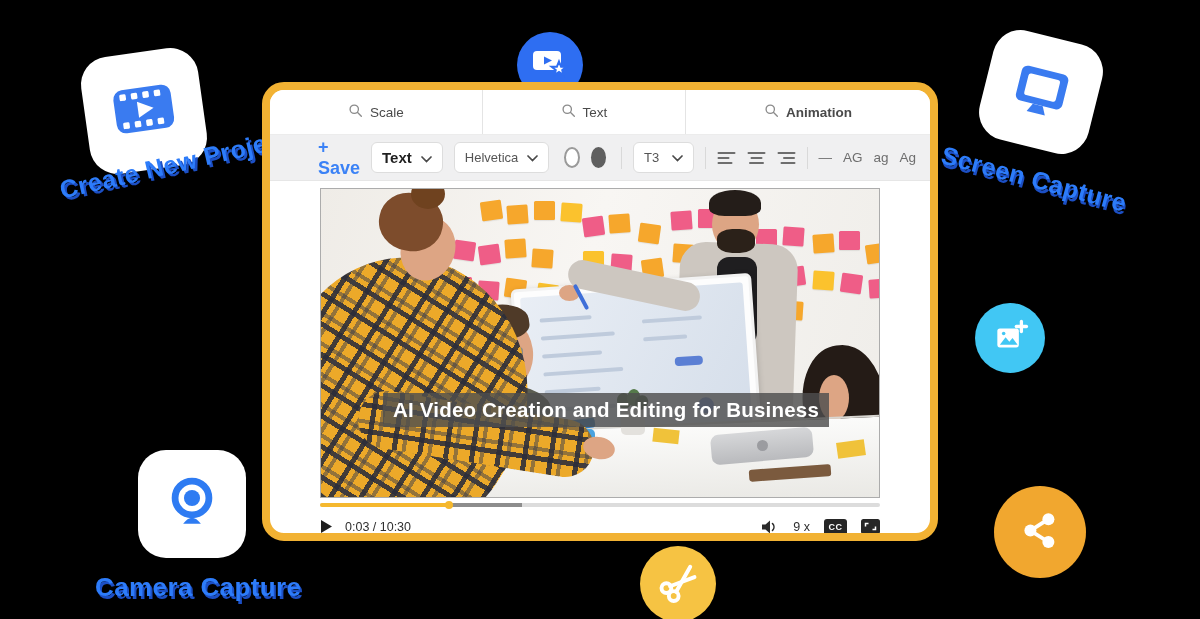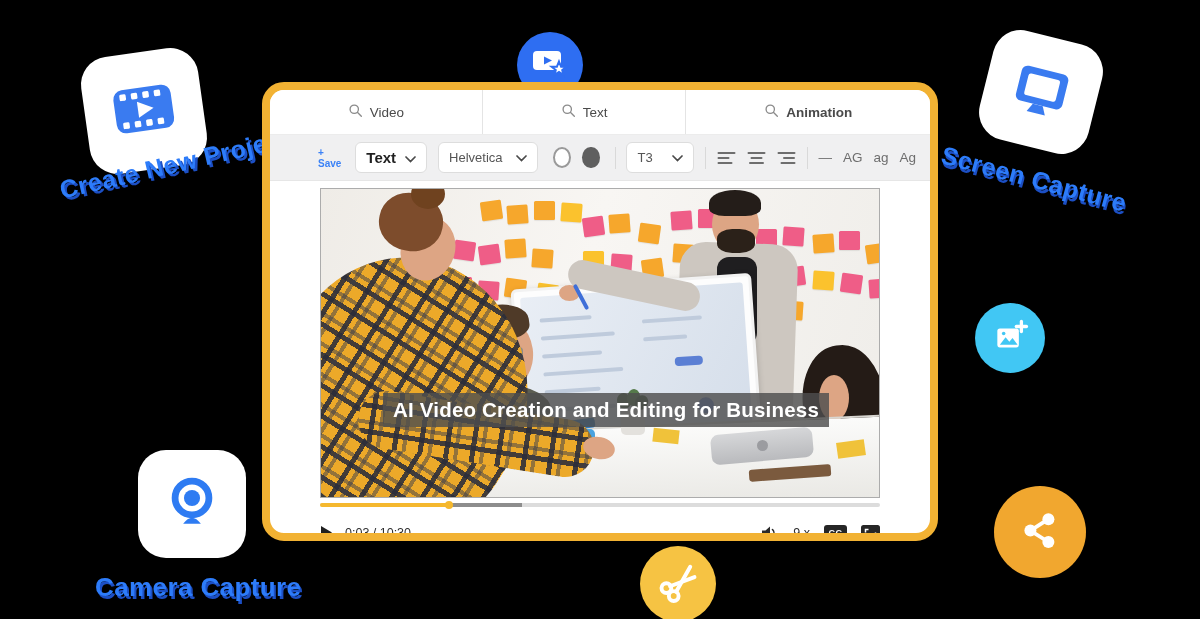"Video" span { text: Video -> Scale }
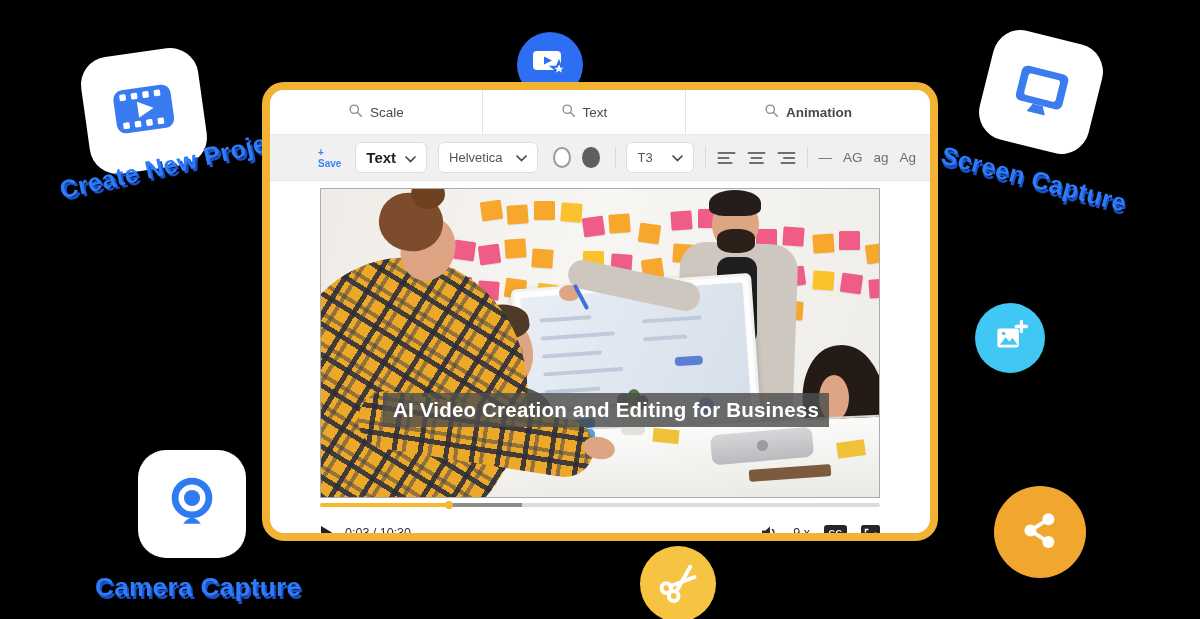"+ Save" .save { font-size: 10px -> 18px }
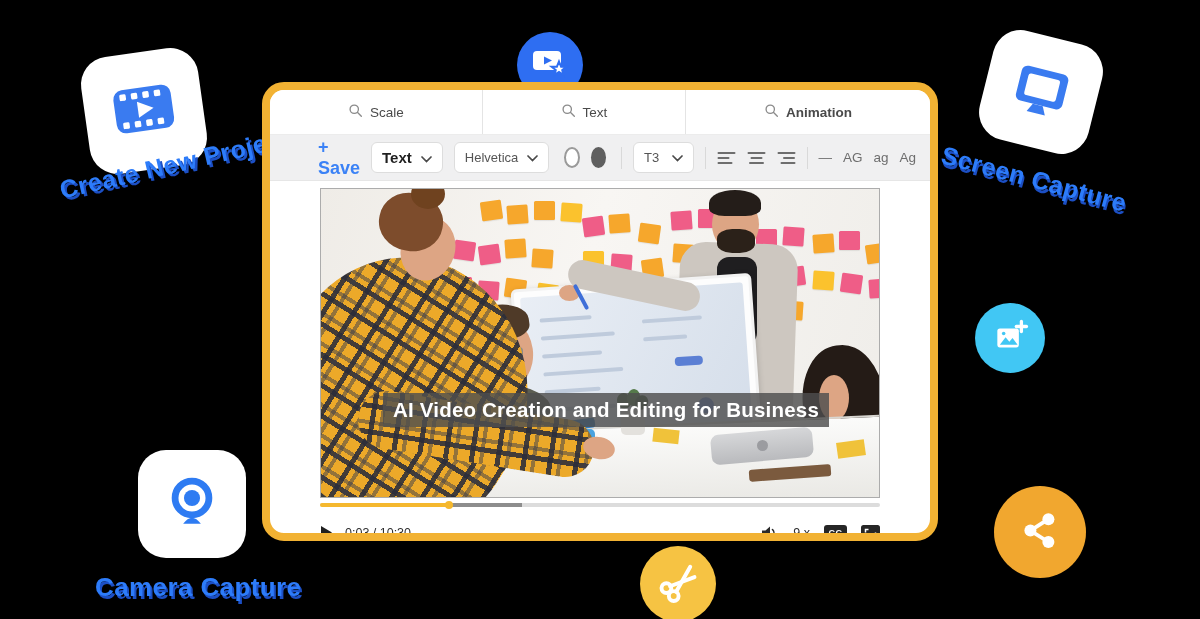"0:03 / 10:30" #controls { margin: 11px auto -> 5px auto }
